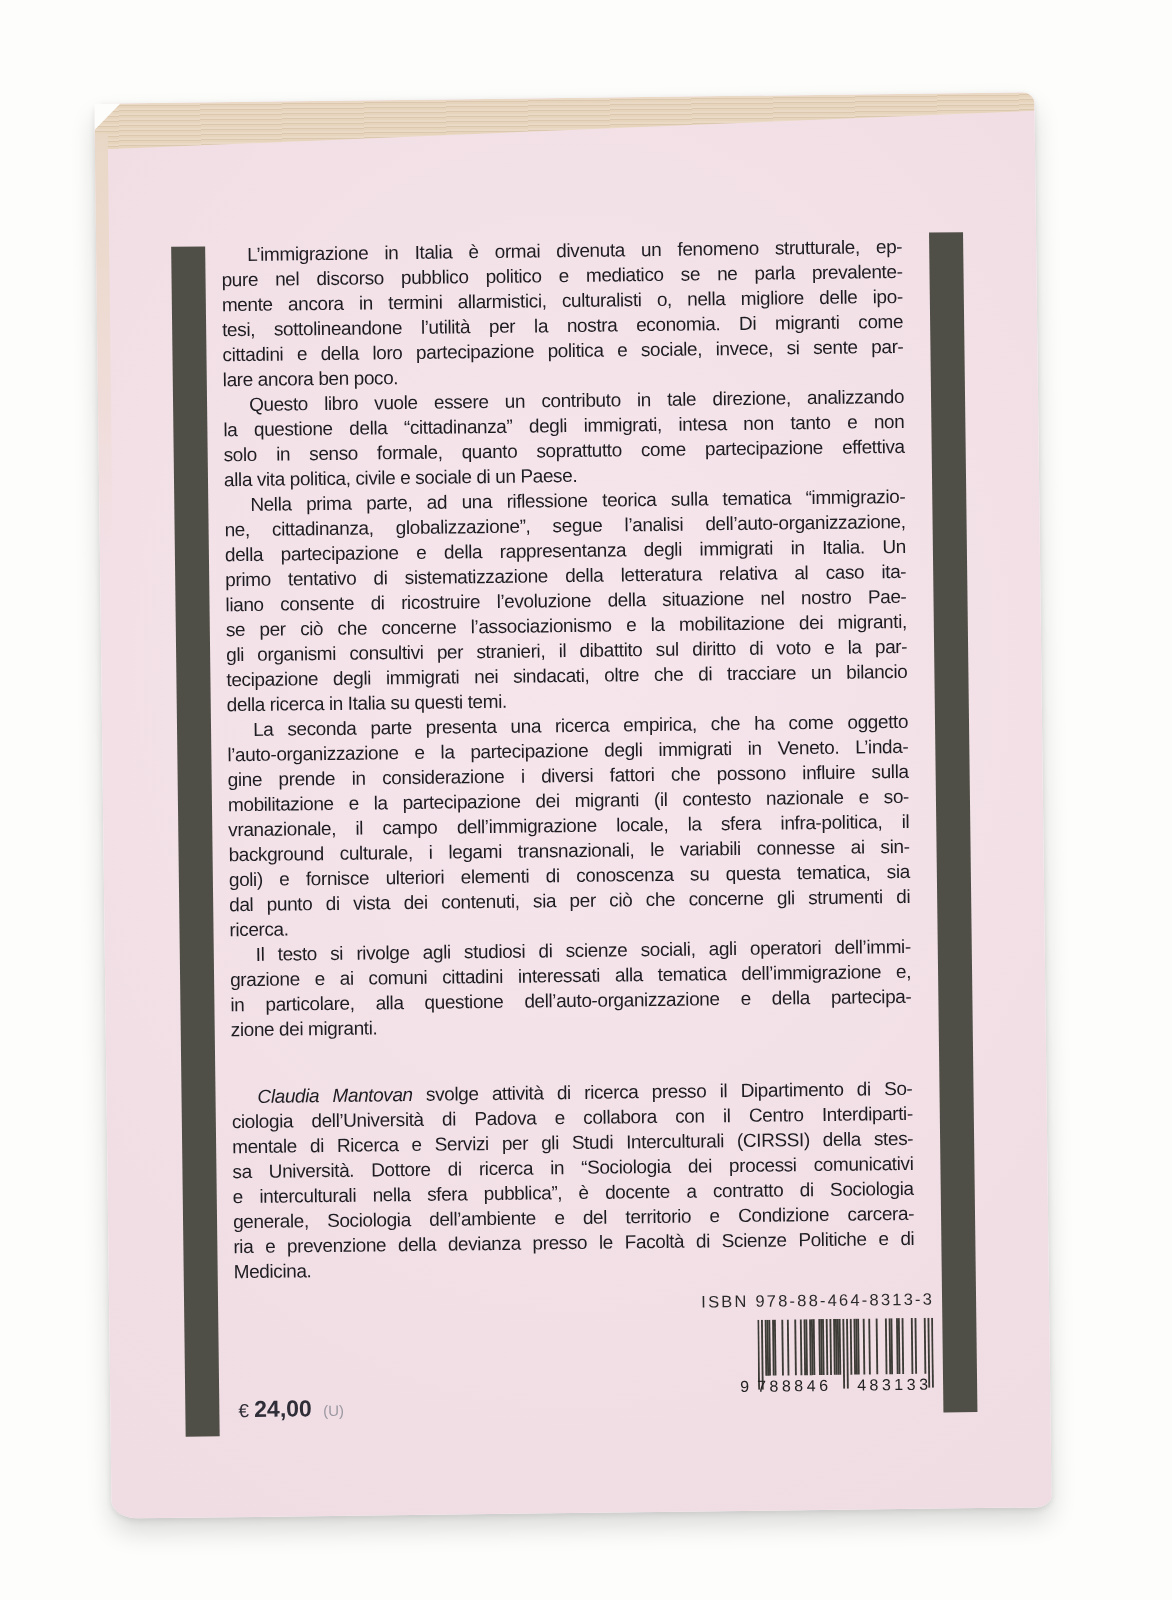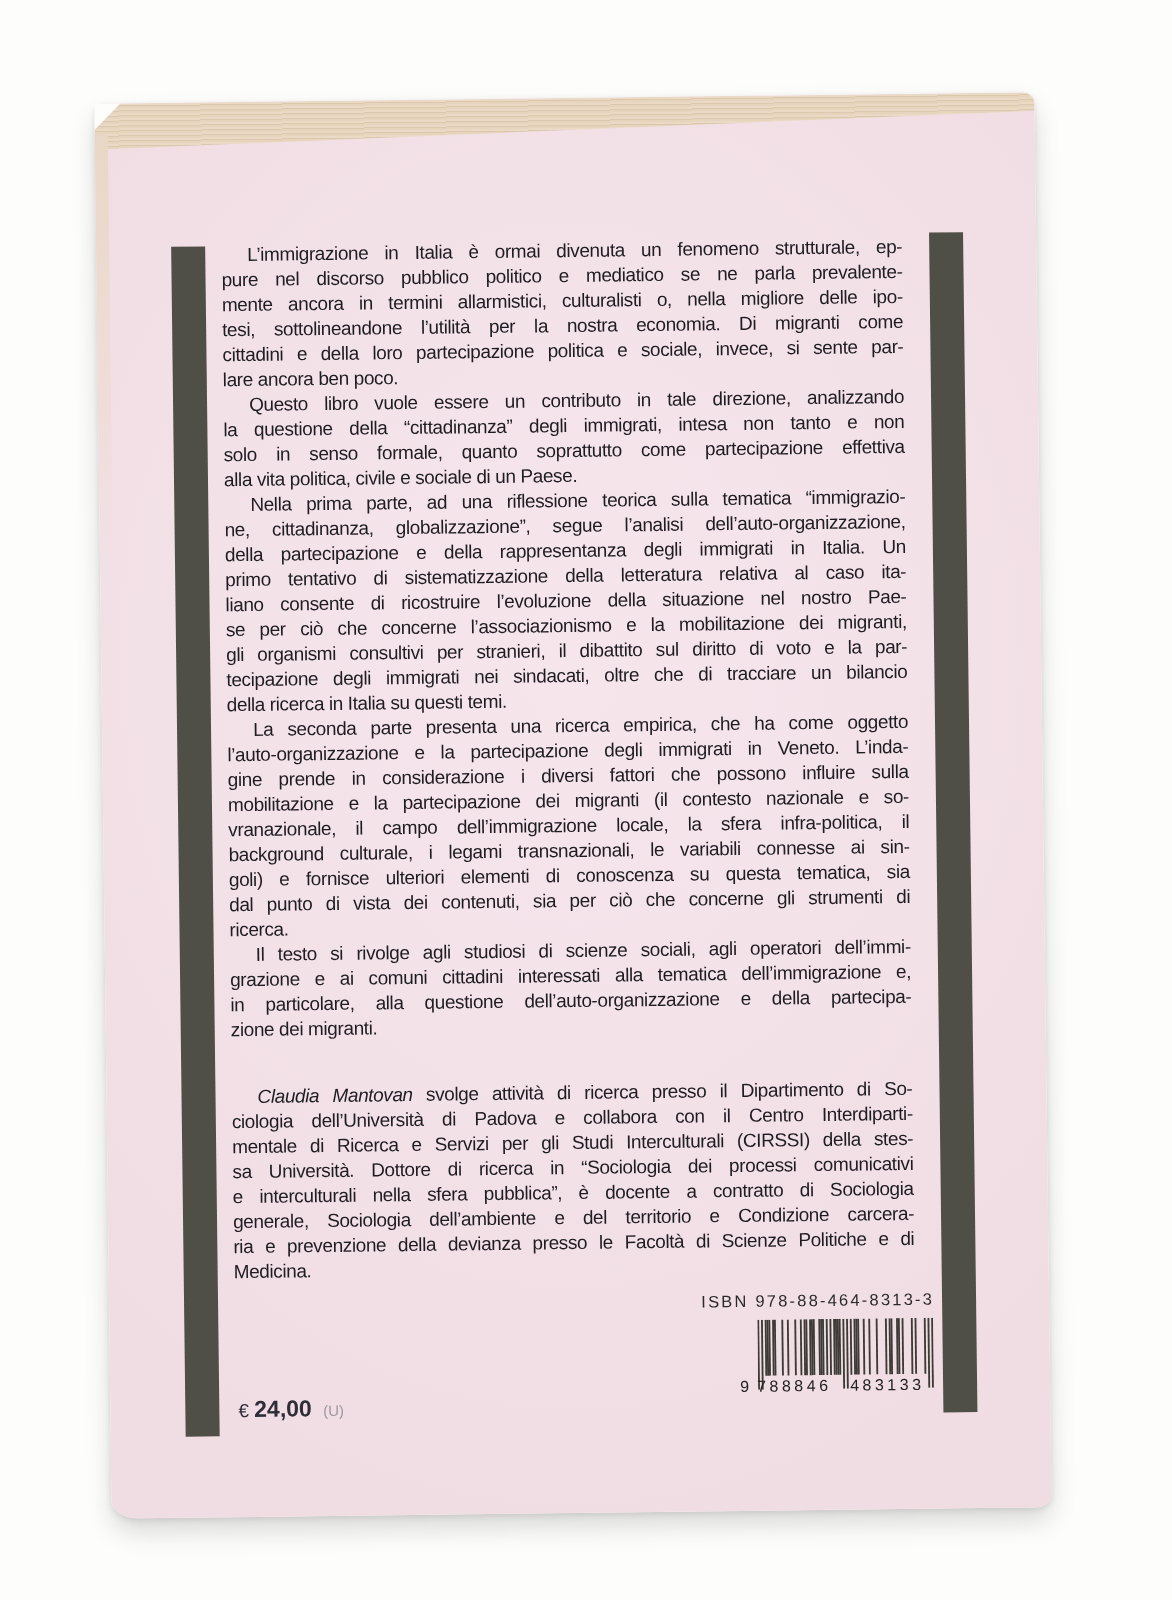"483133" .bc-d3 { left: 110px -> 117px }
